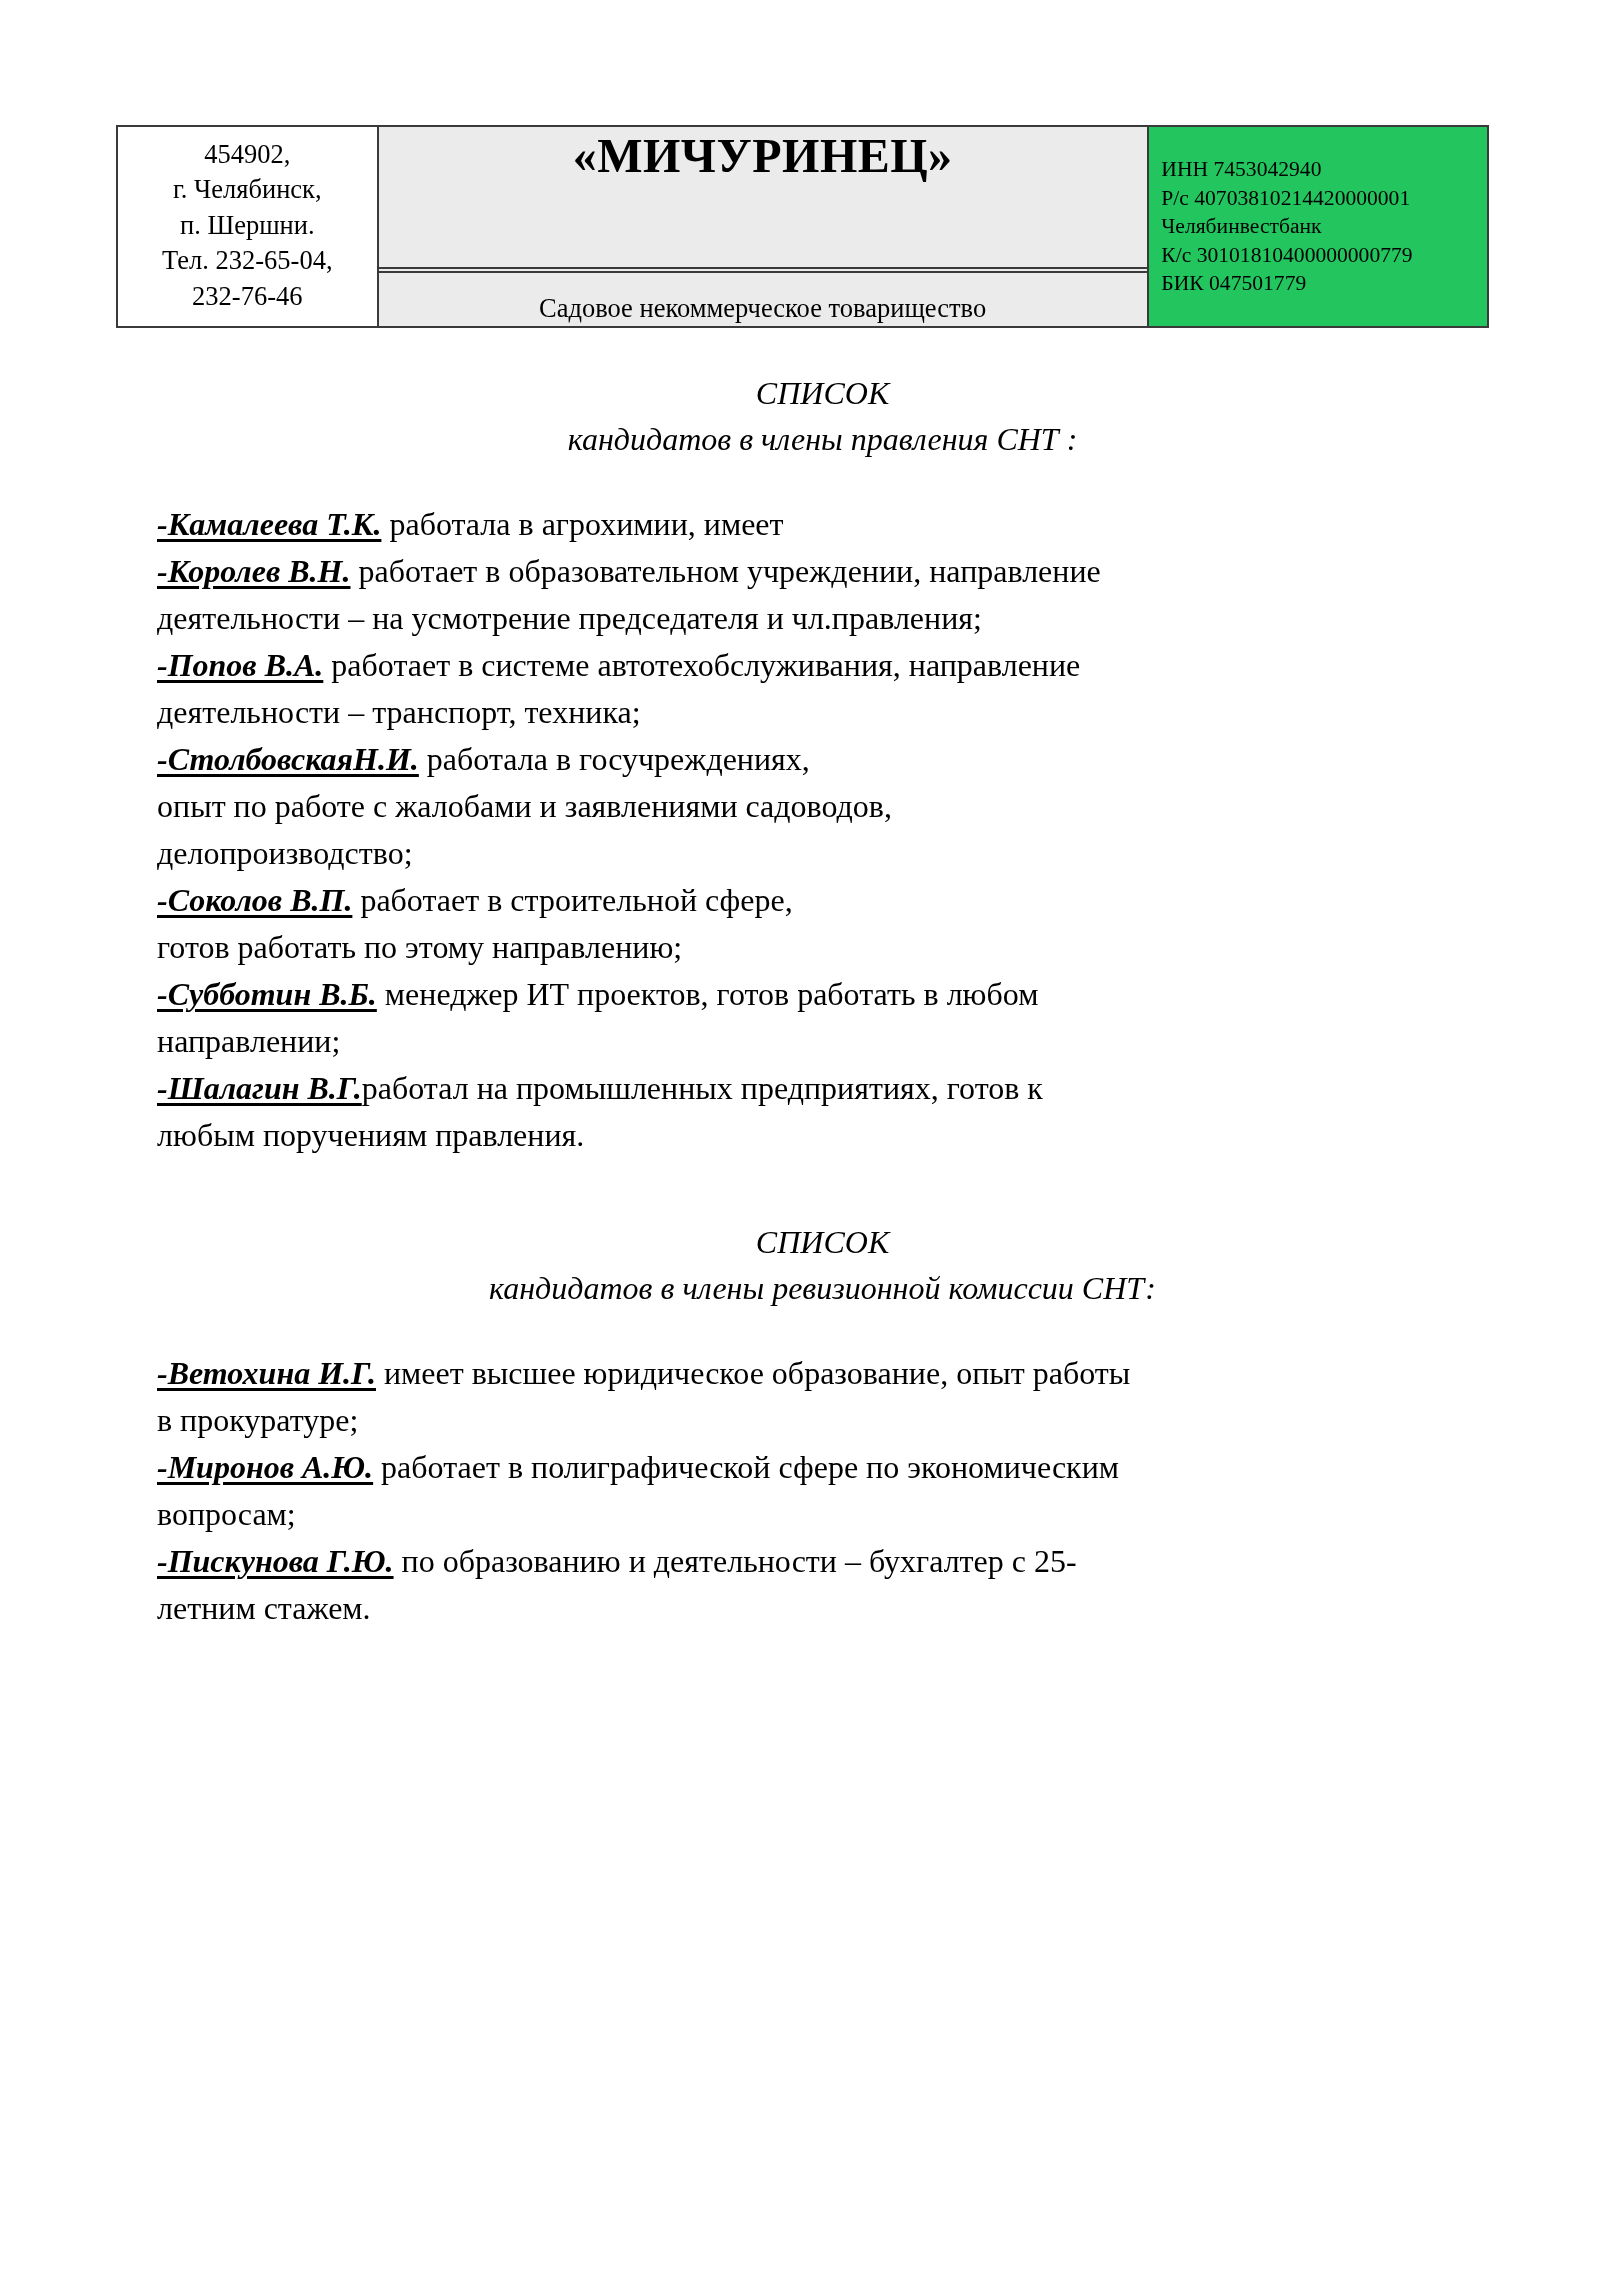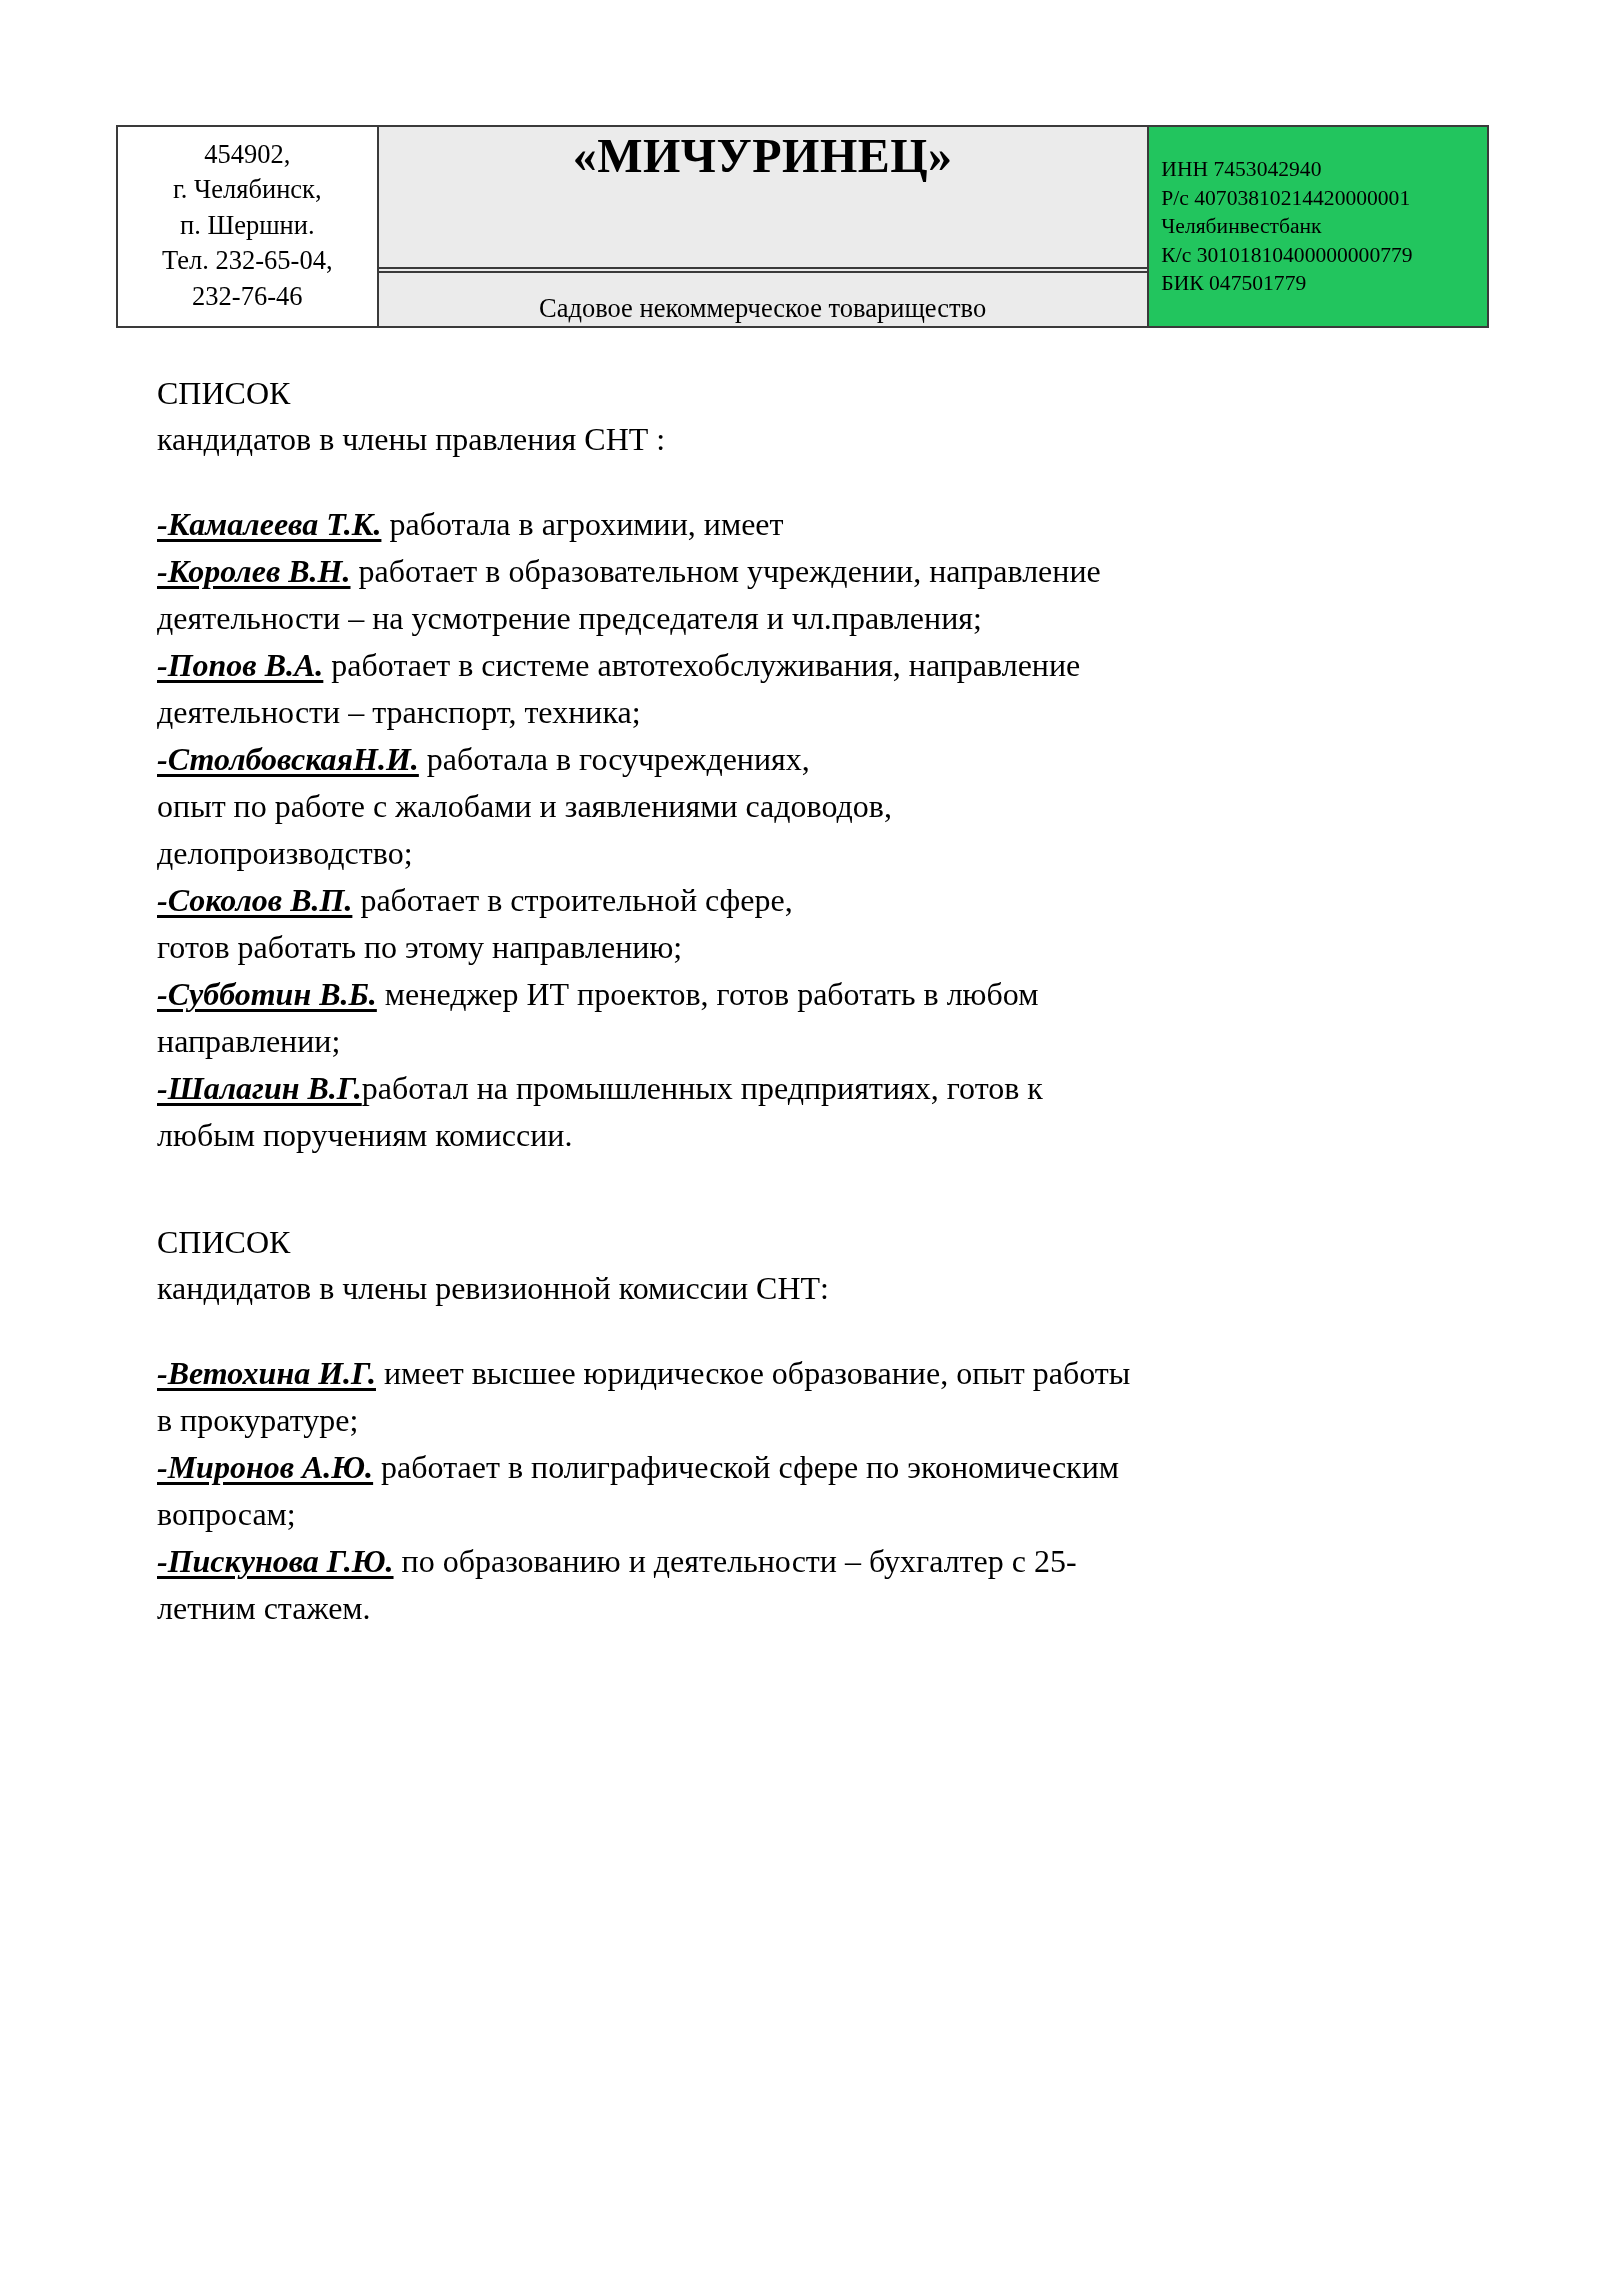"СПИСОК" .section-title { font-style: none -> italic; text-align: left -> center }
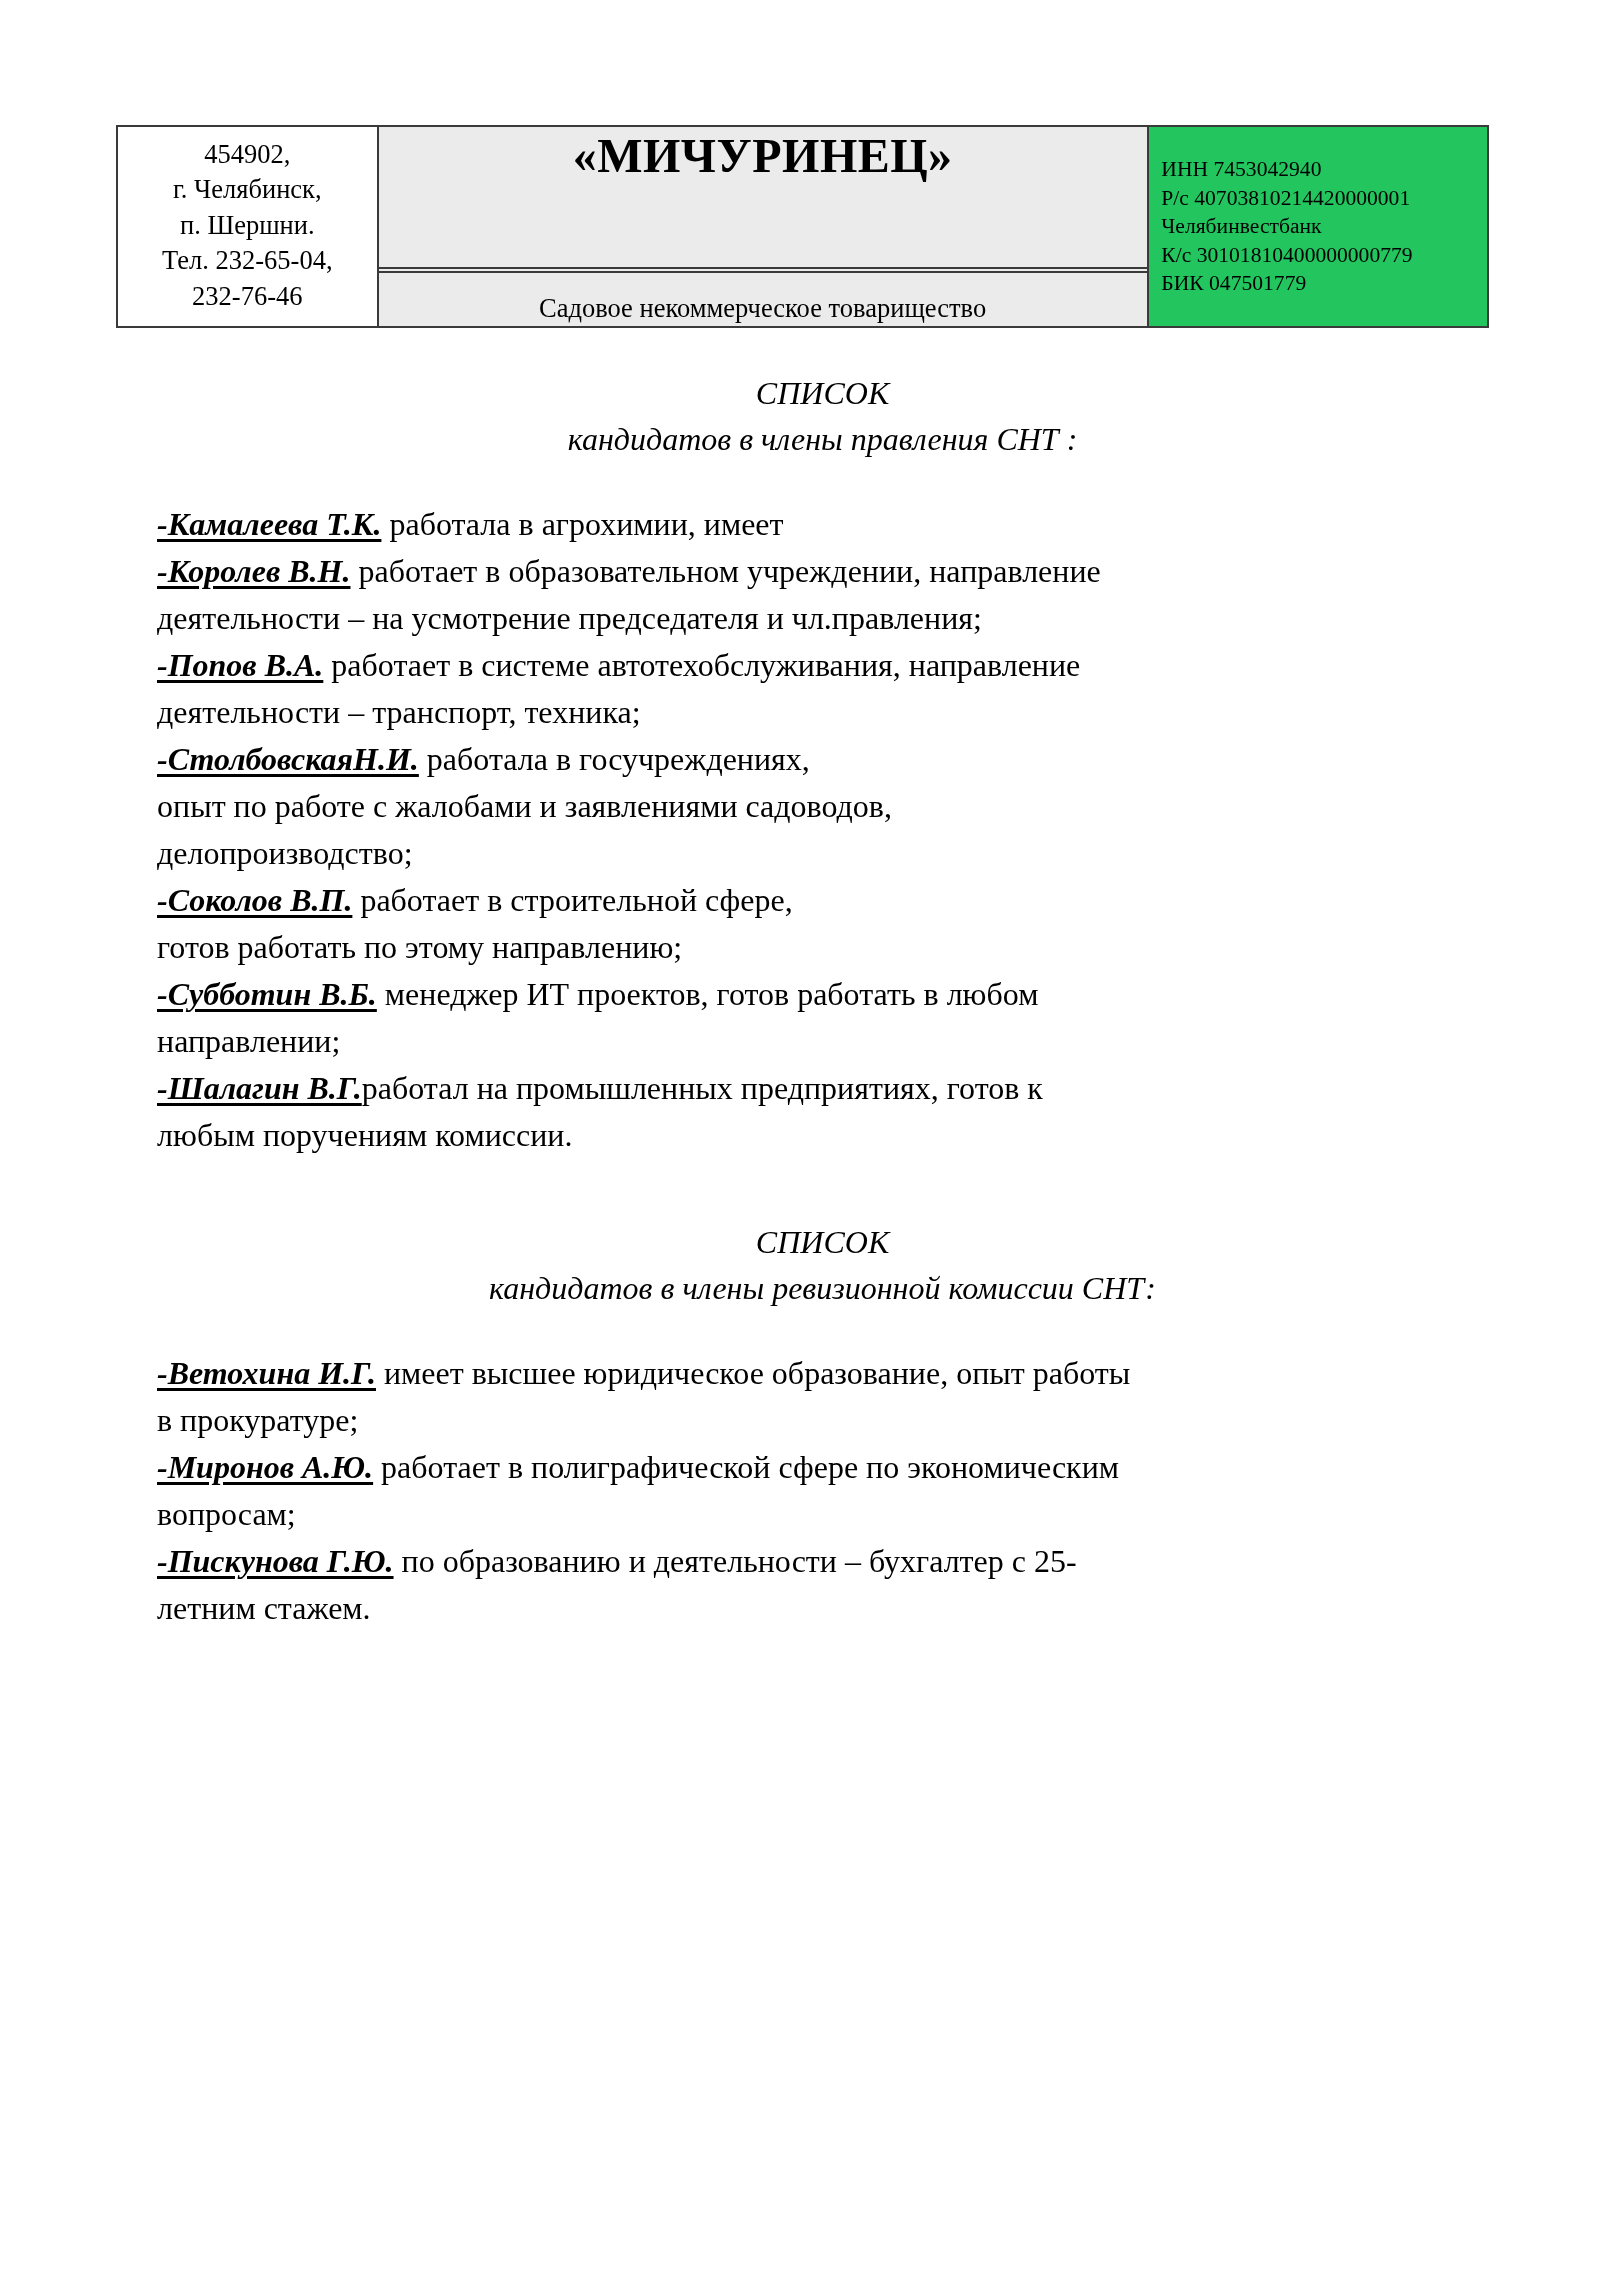"любым поручениям комиссии." div.list-line { text: комиссии -> правления }
